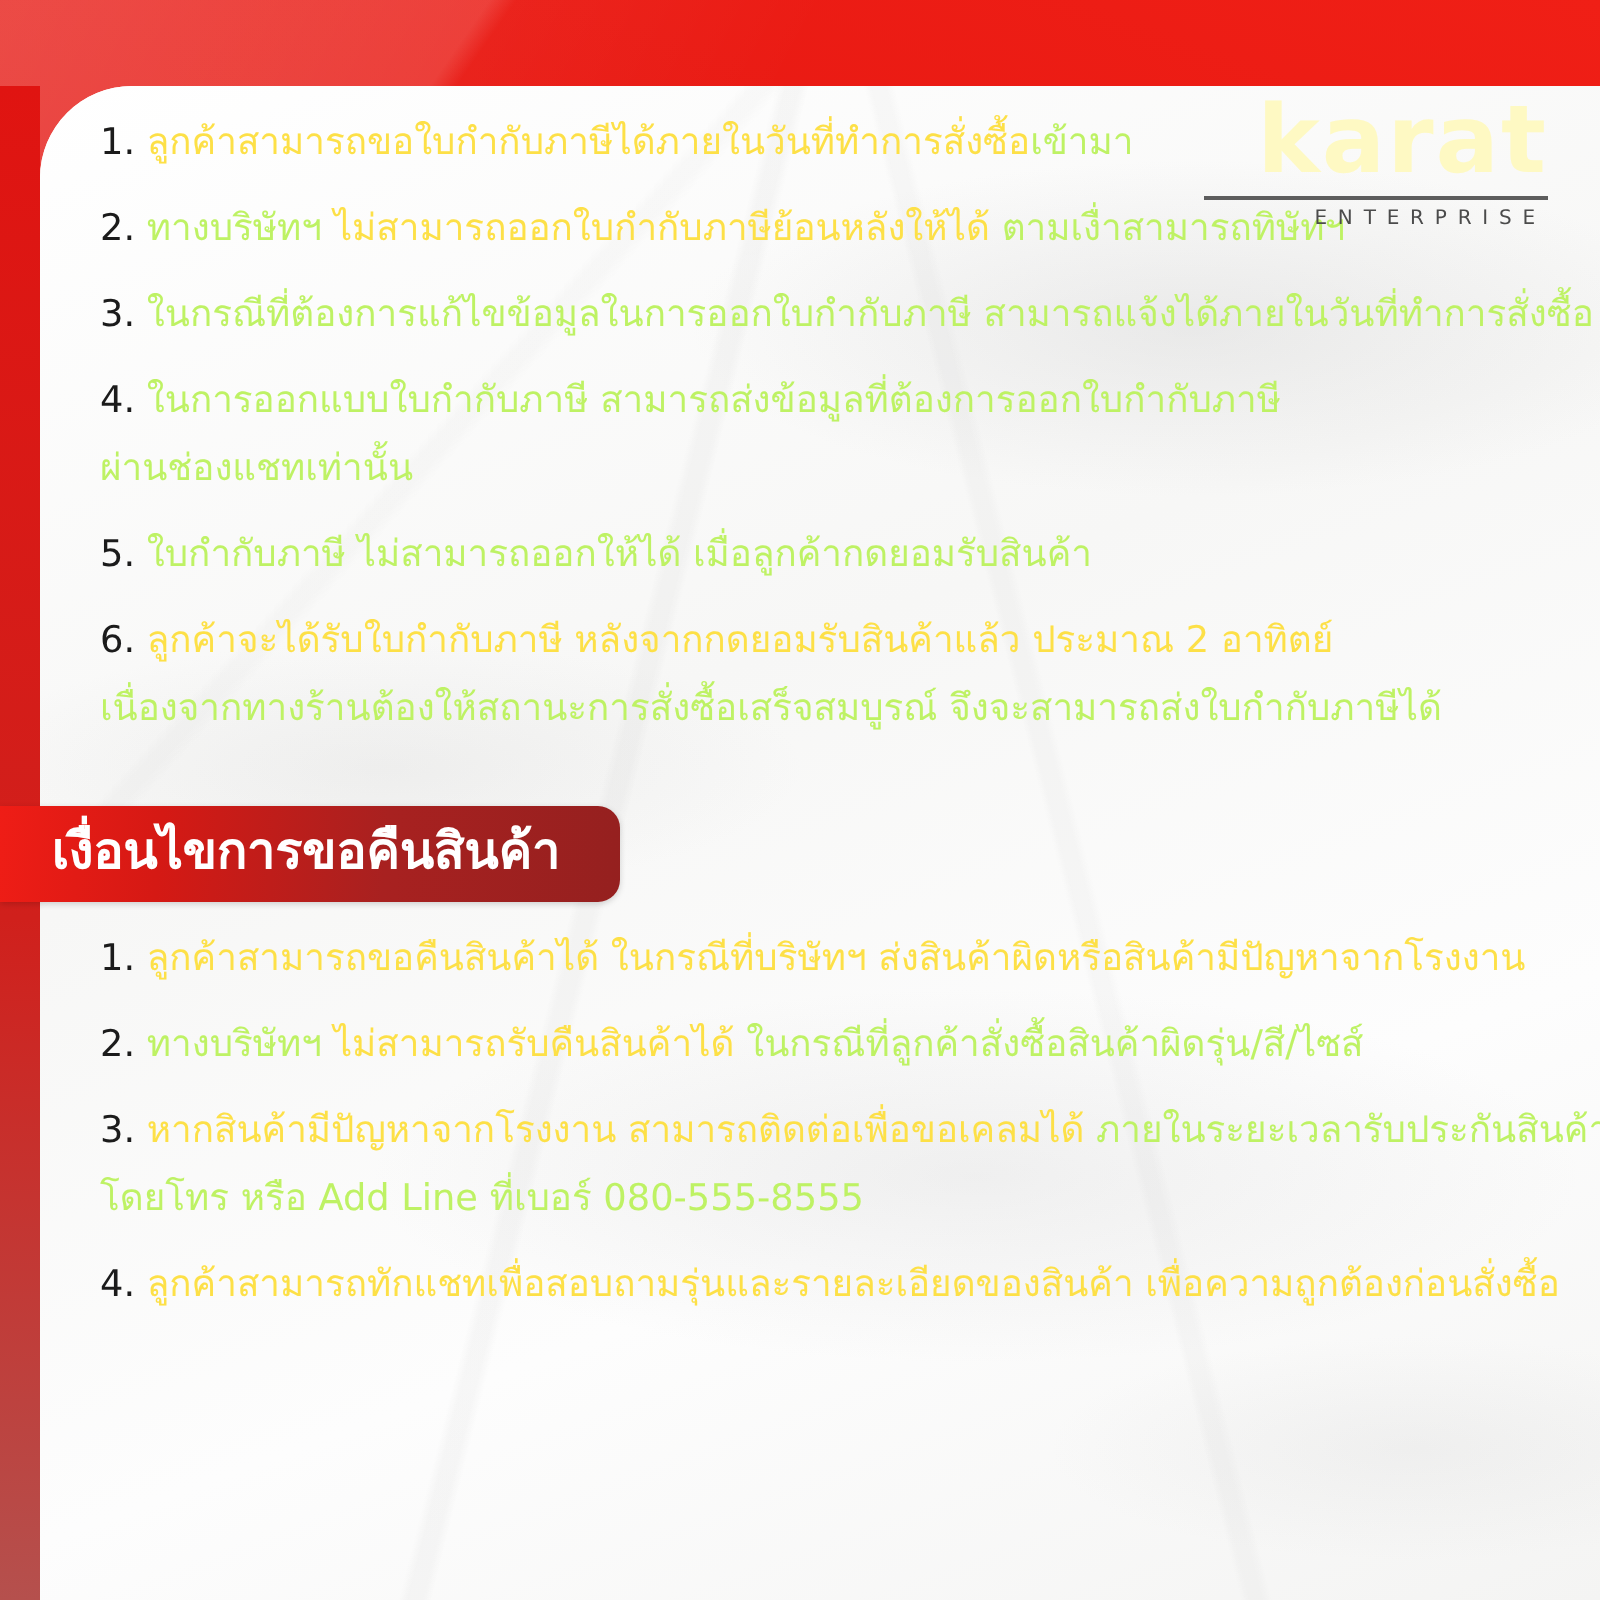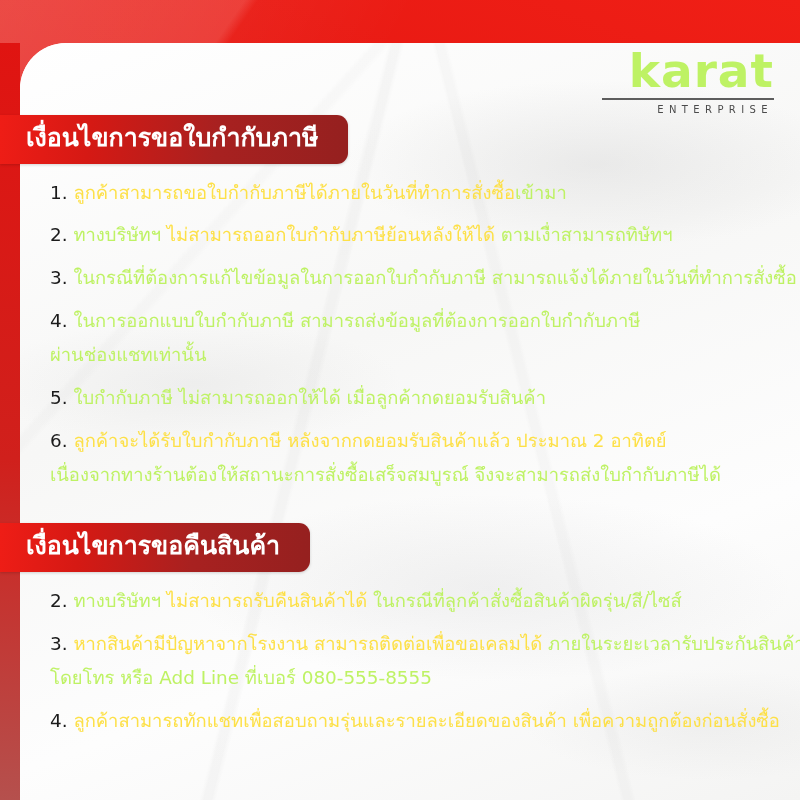"karat" .logo-word { color: #bef264 -> #fef9c3 }
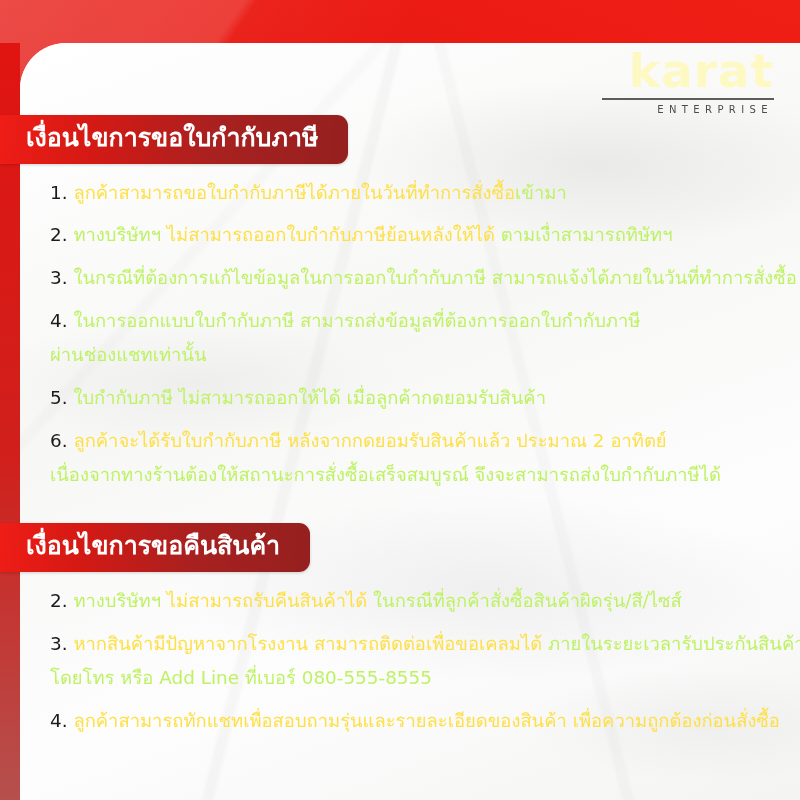"เงื่อนไขการขอใบกำกับภาษี" div.ribbon-wrap { html: <div> <div>เงื่อนไขการขอใบกำกับภาษี</div> </div> -> none }
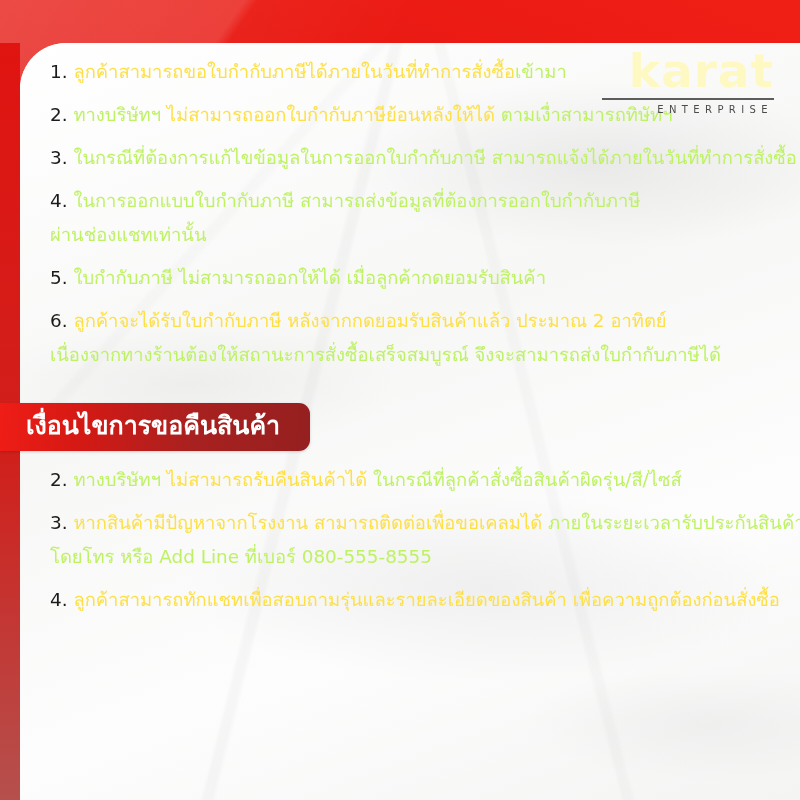"1. ลูกค้าสามารถขอคืนสินค้าได้" div.line { html: none -> <div><span>1.&nbsp;</span><span>ลูกค้าสามารถขอคืนสินค้าได้ ในกรณีที่บริษัทฯ ส่งสินค้าผิดหรือสินค้ามีปัญหาจากโรงงาน</span></div> }
